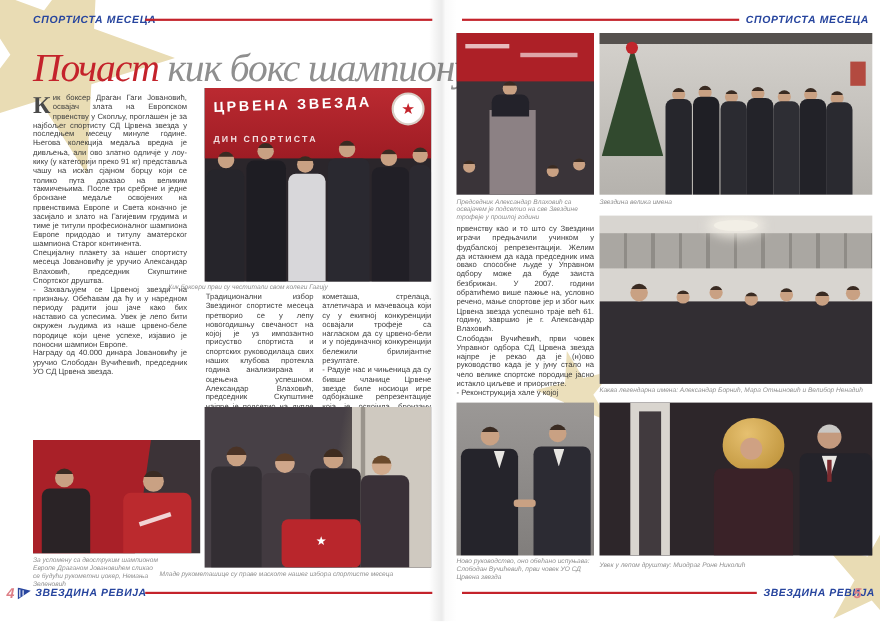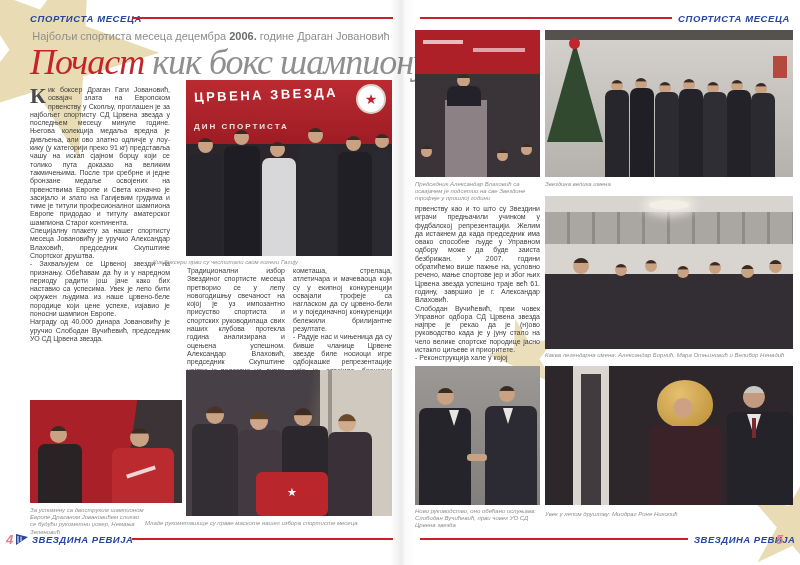"Најбољи спортиста месеца децембра 2006." div.abs { html: <div> <span>Најбољи спортиста месеца децембра</span> <span>2006.</span> <span>године Драган Јовановић</span> </div> -> none }
